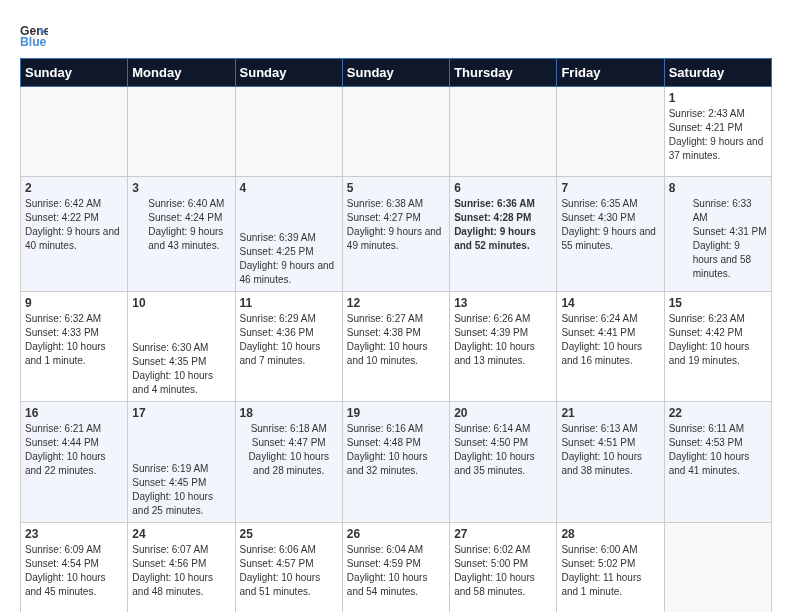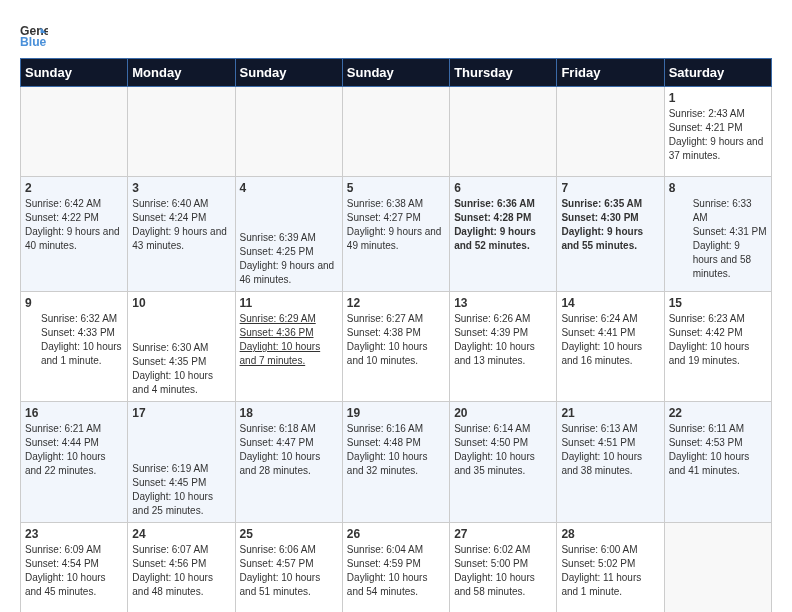"Sunrise: 6:40 AM" div.day-info { margin-left: none -> 16px }
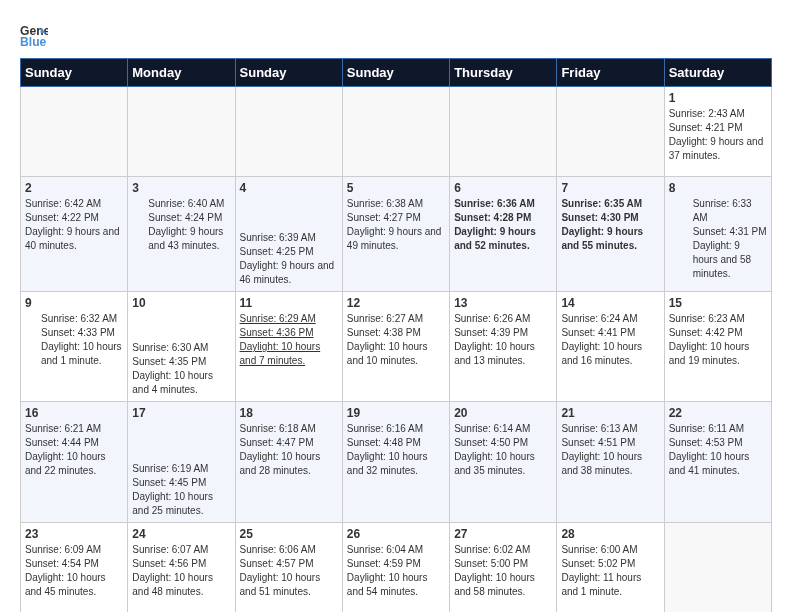"Sunrise: 6:35 AM" div.day-info { font-weight: bold -> none }
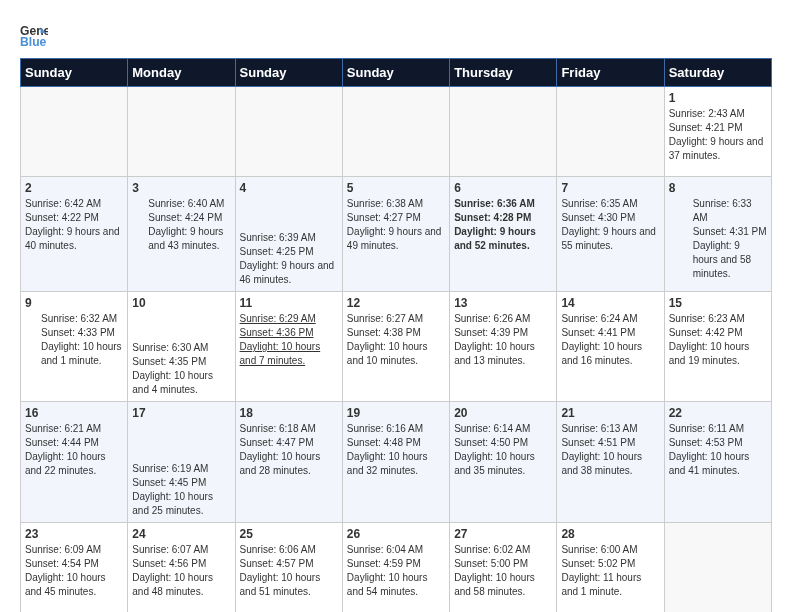"Sunrise: 6:32 AM" div.day-info { margin-left: 16px -> none }
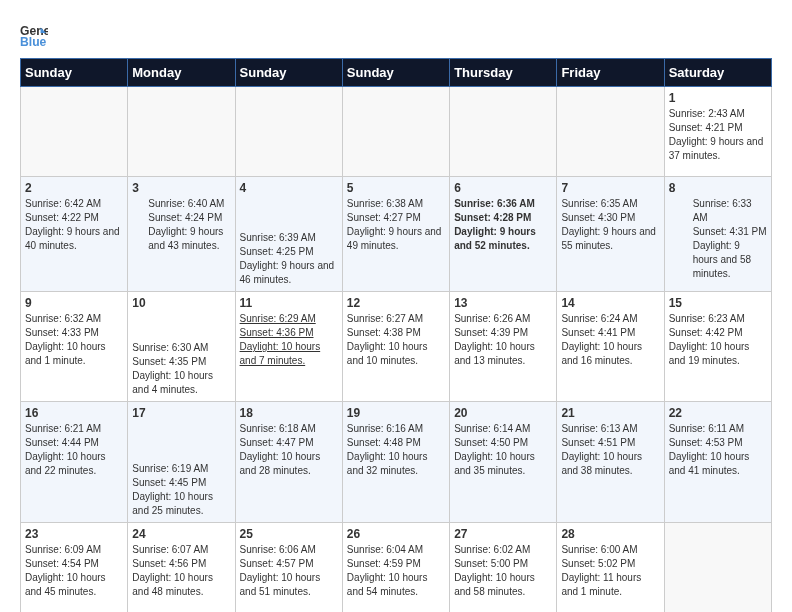"Sunrise: 6:29 AM" div.day-info { text-decoration: underline -> none }
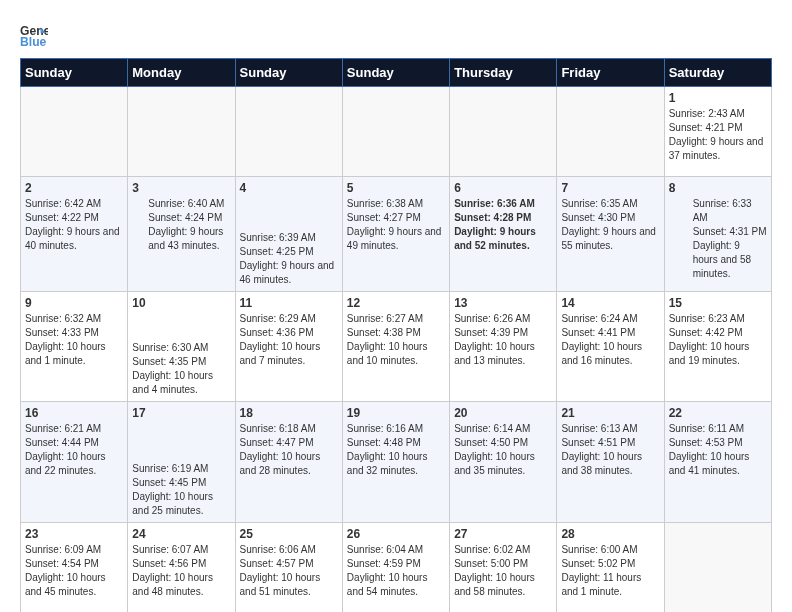"Sunrise: 6:18 AM" div.day-info { text-align: none -> center }
